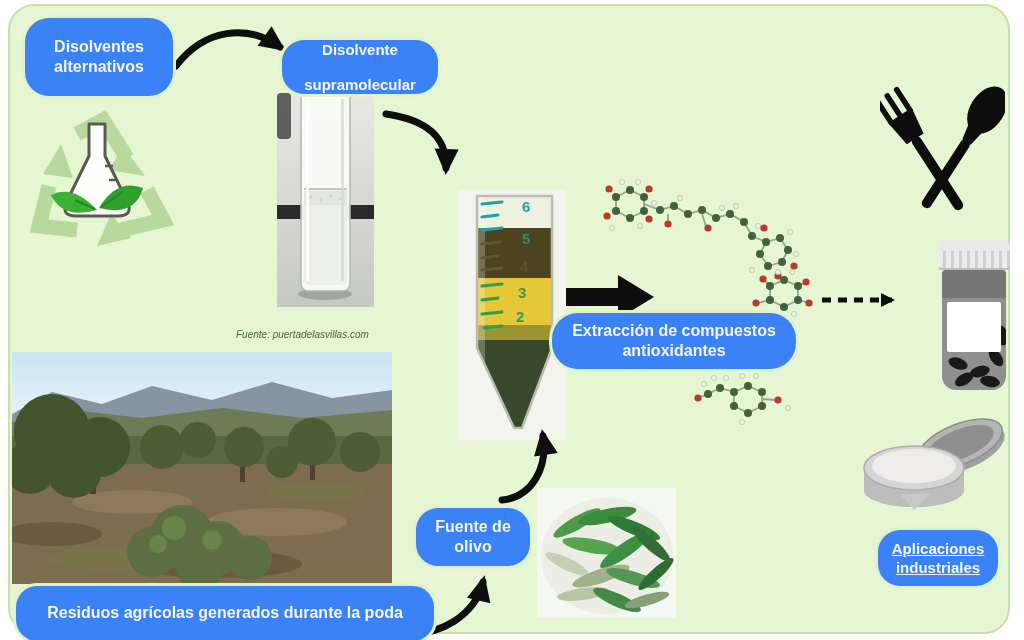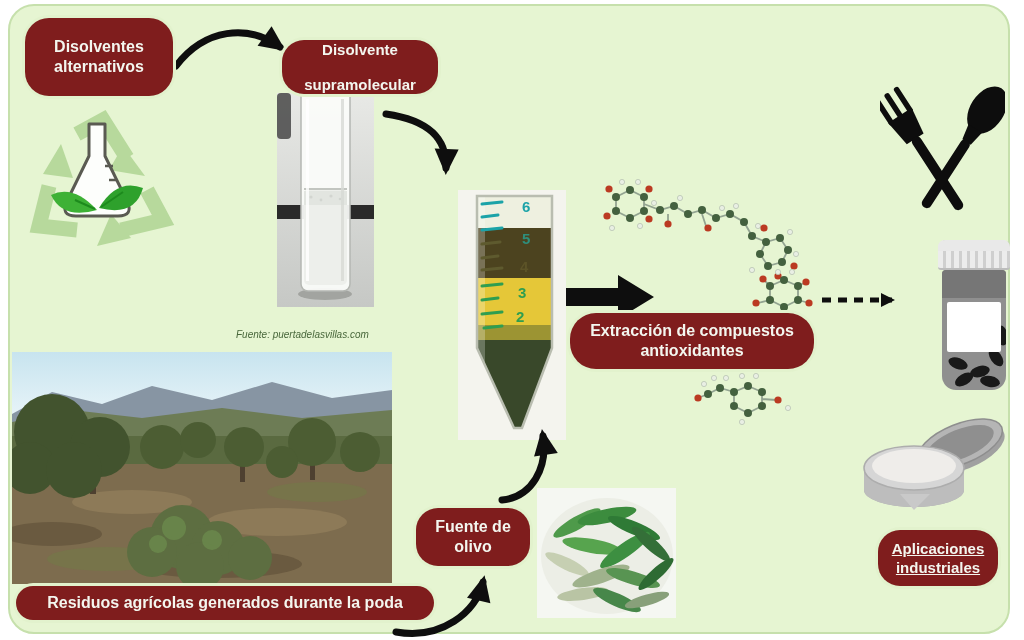"Disolventes" .badge { background: #7f1d1d -> #3b82f6 }
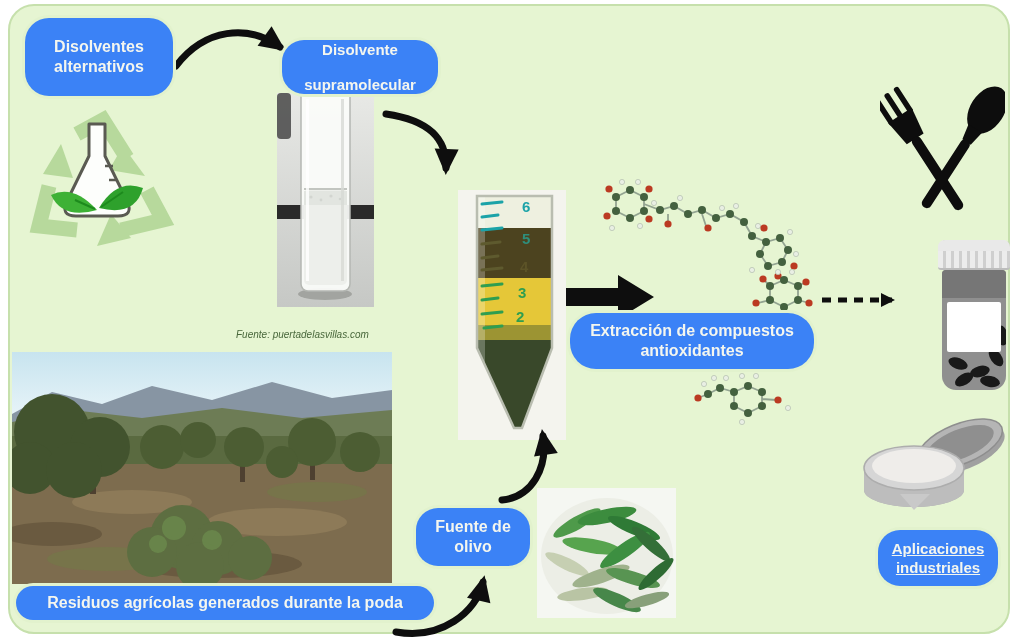"Extracción de compuestos" .b3 { left: 570px -> 552px }
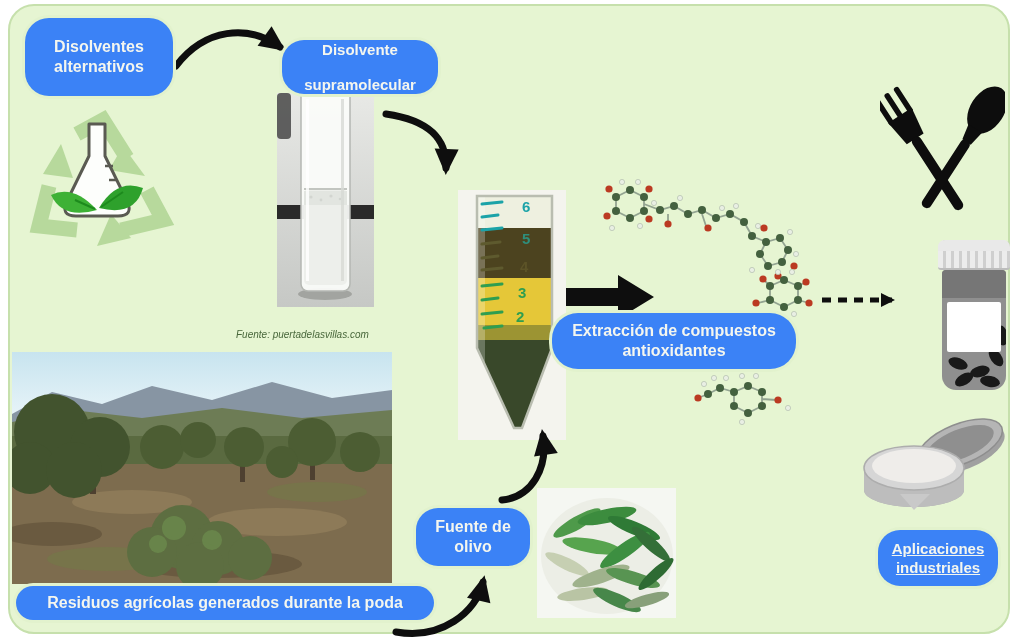"Residuos agrícolas generados durante la" .b5 { height: 34px -> 55px }
